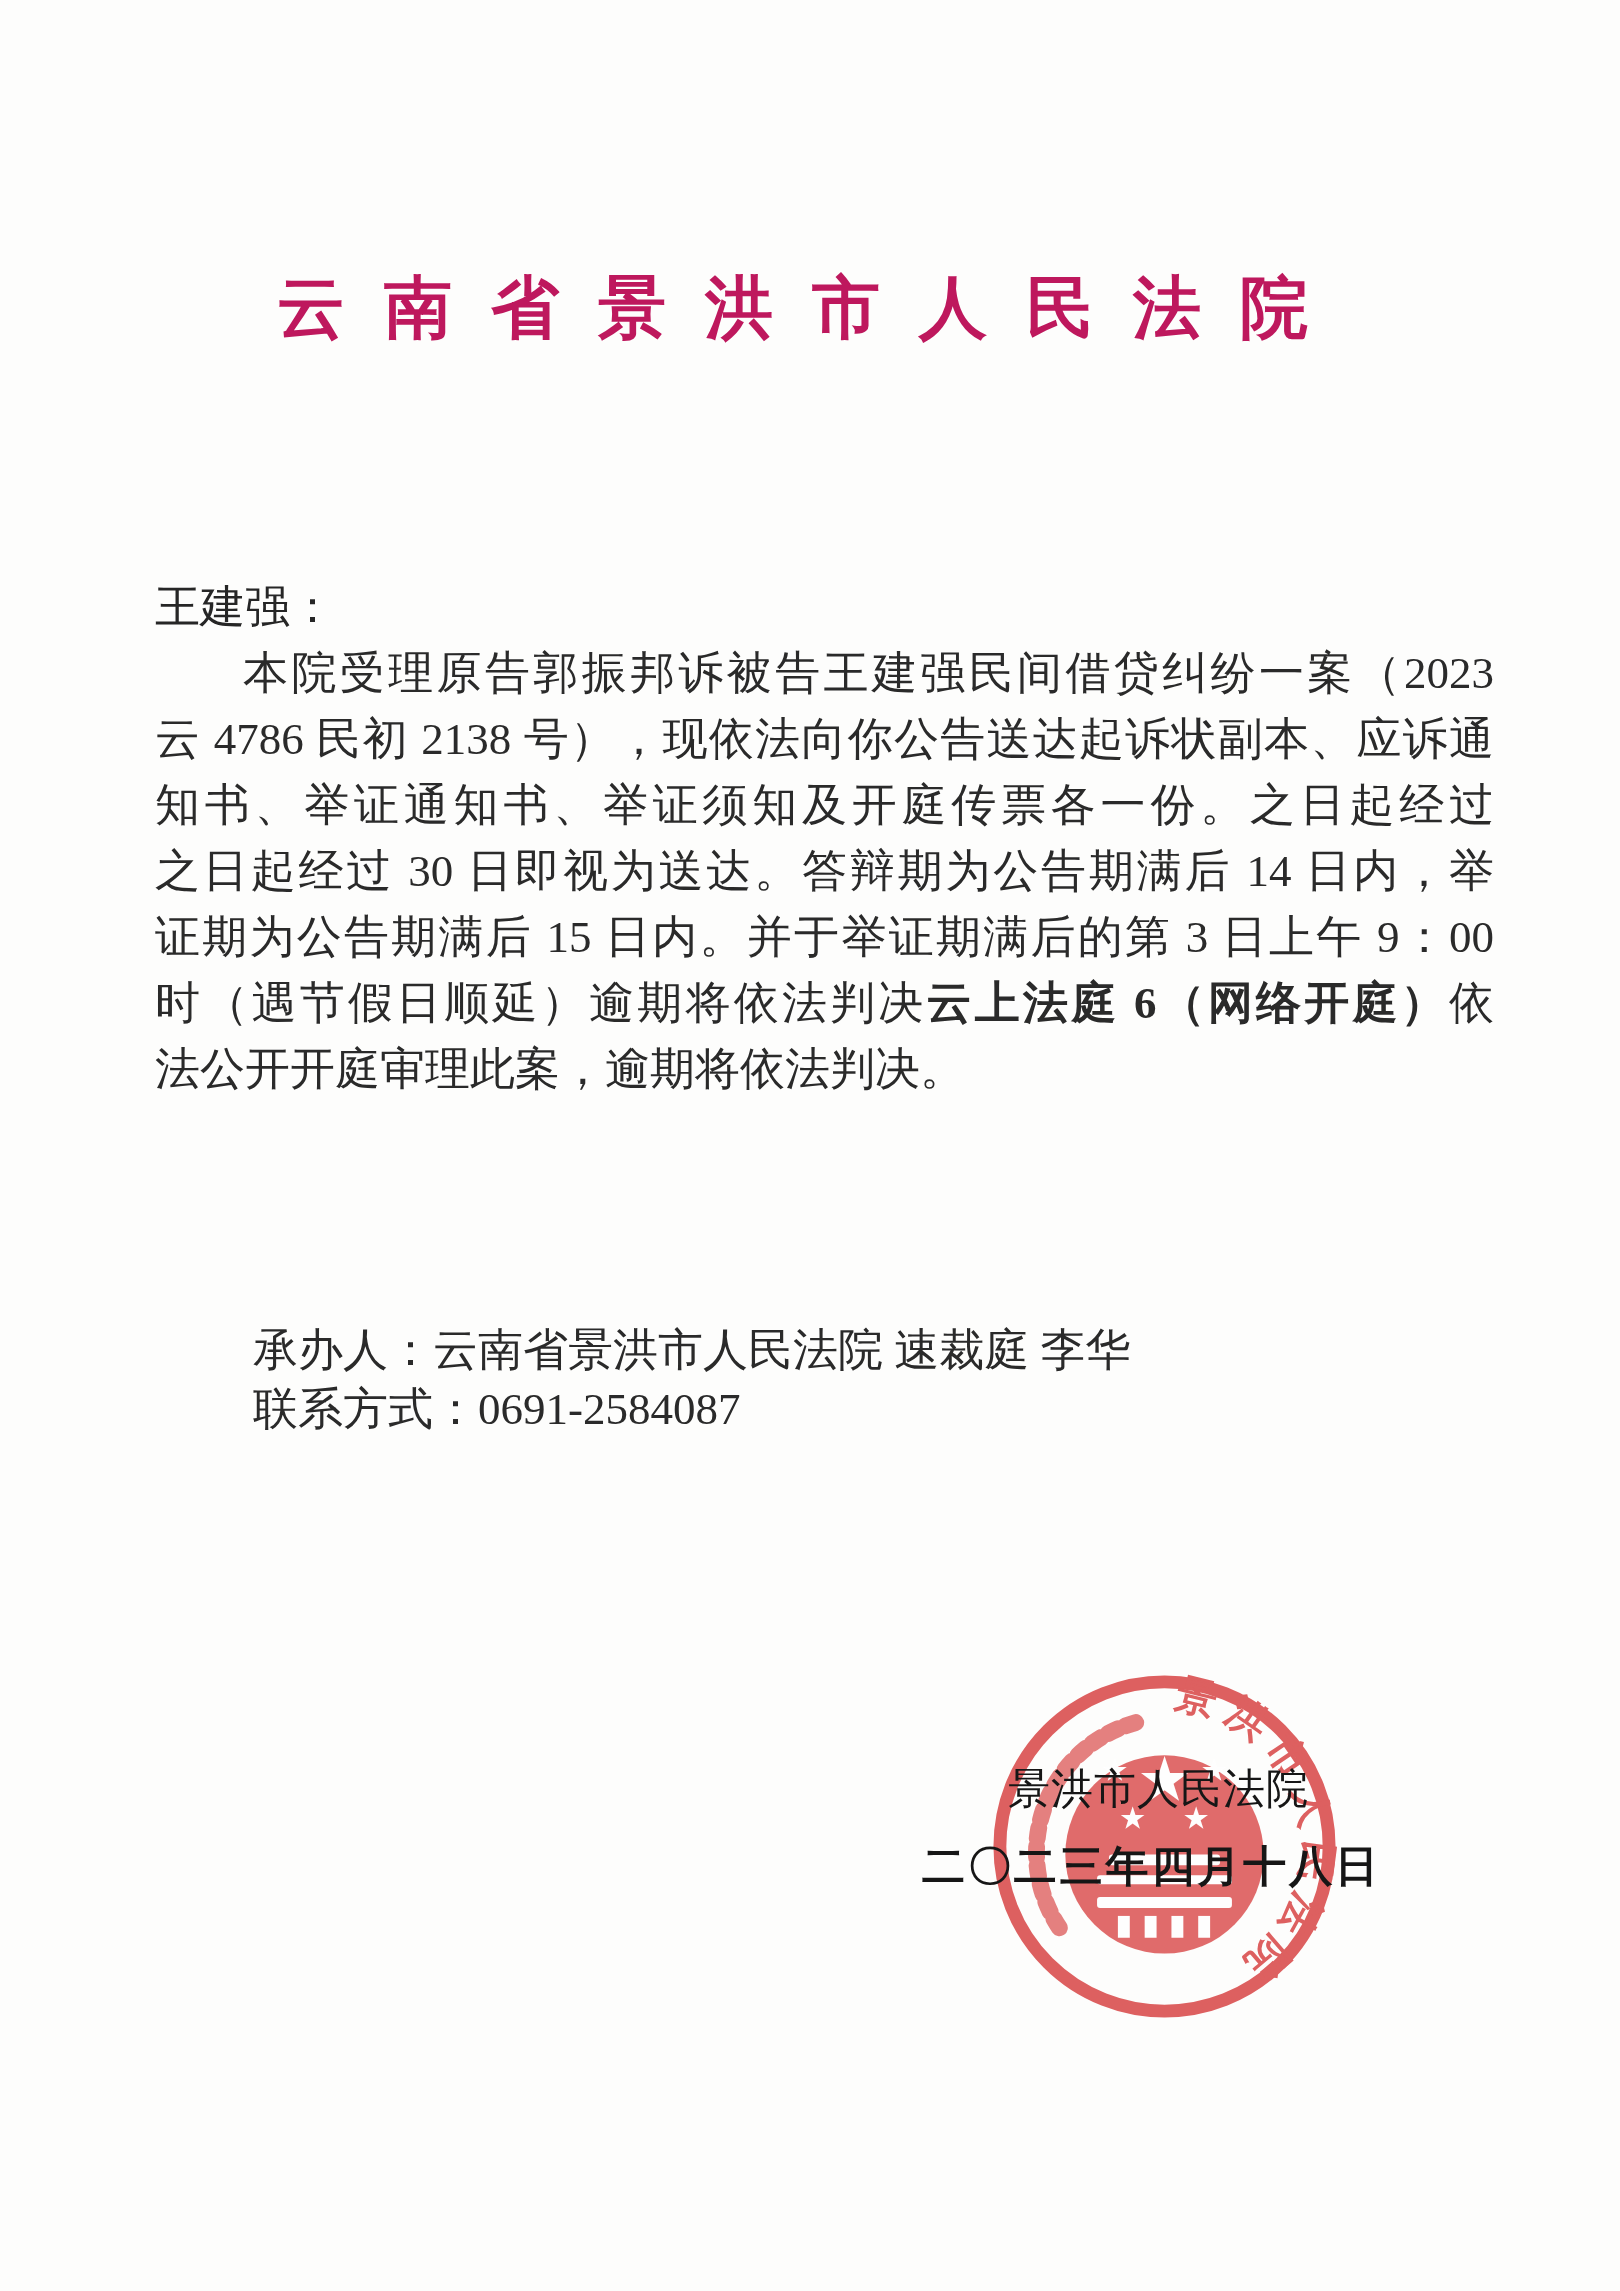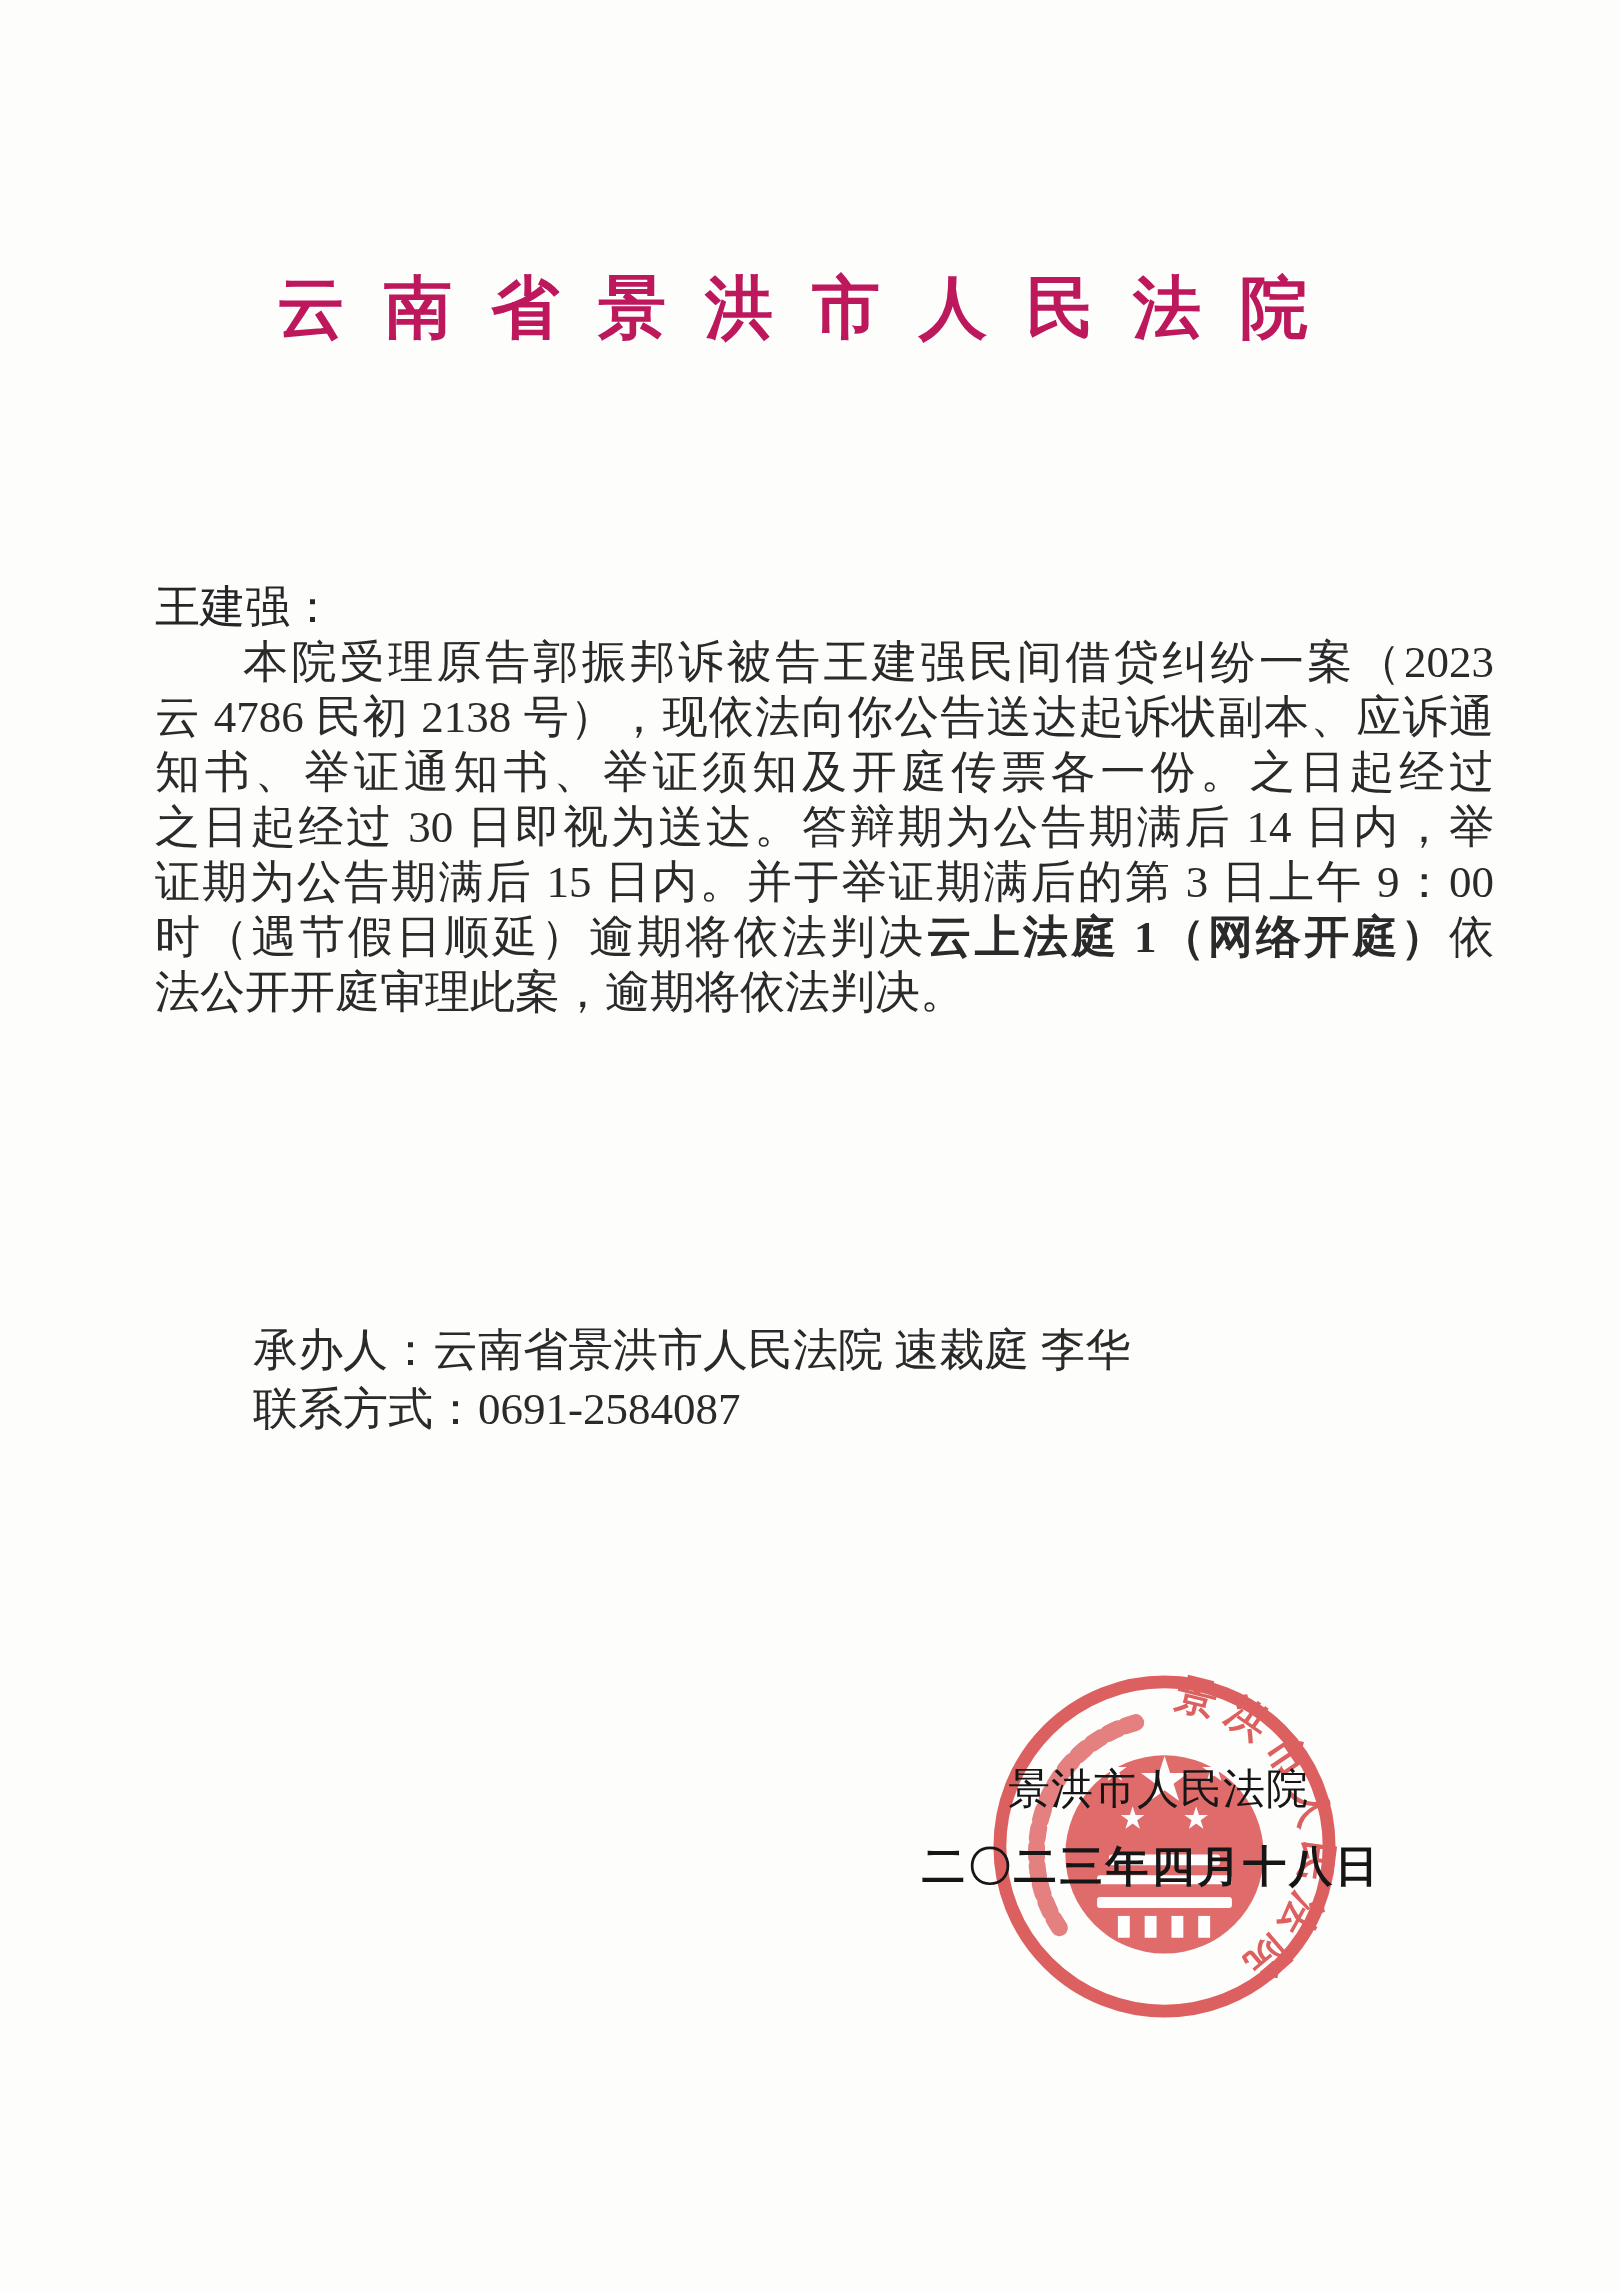"本院受理原告郭振邦诉被告王建强民间借贷纠纷一案（2023" .body-line { margin-top: none -> 11px }
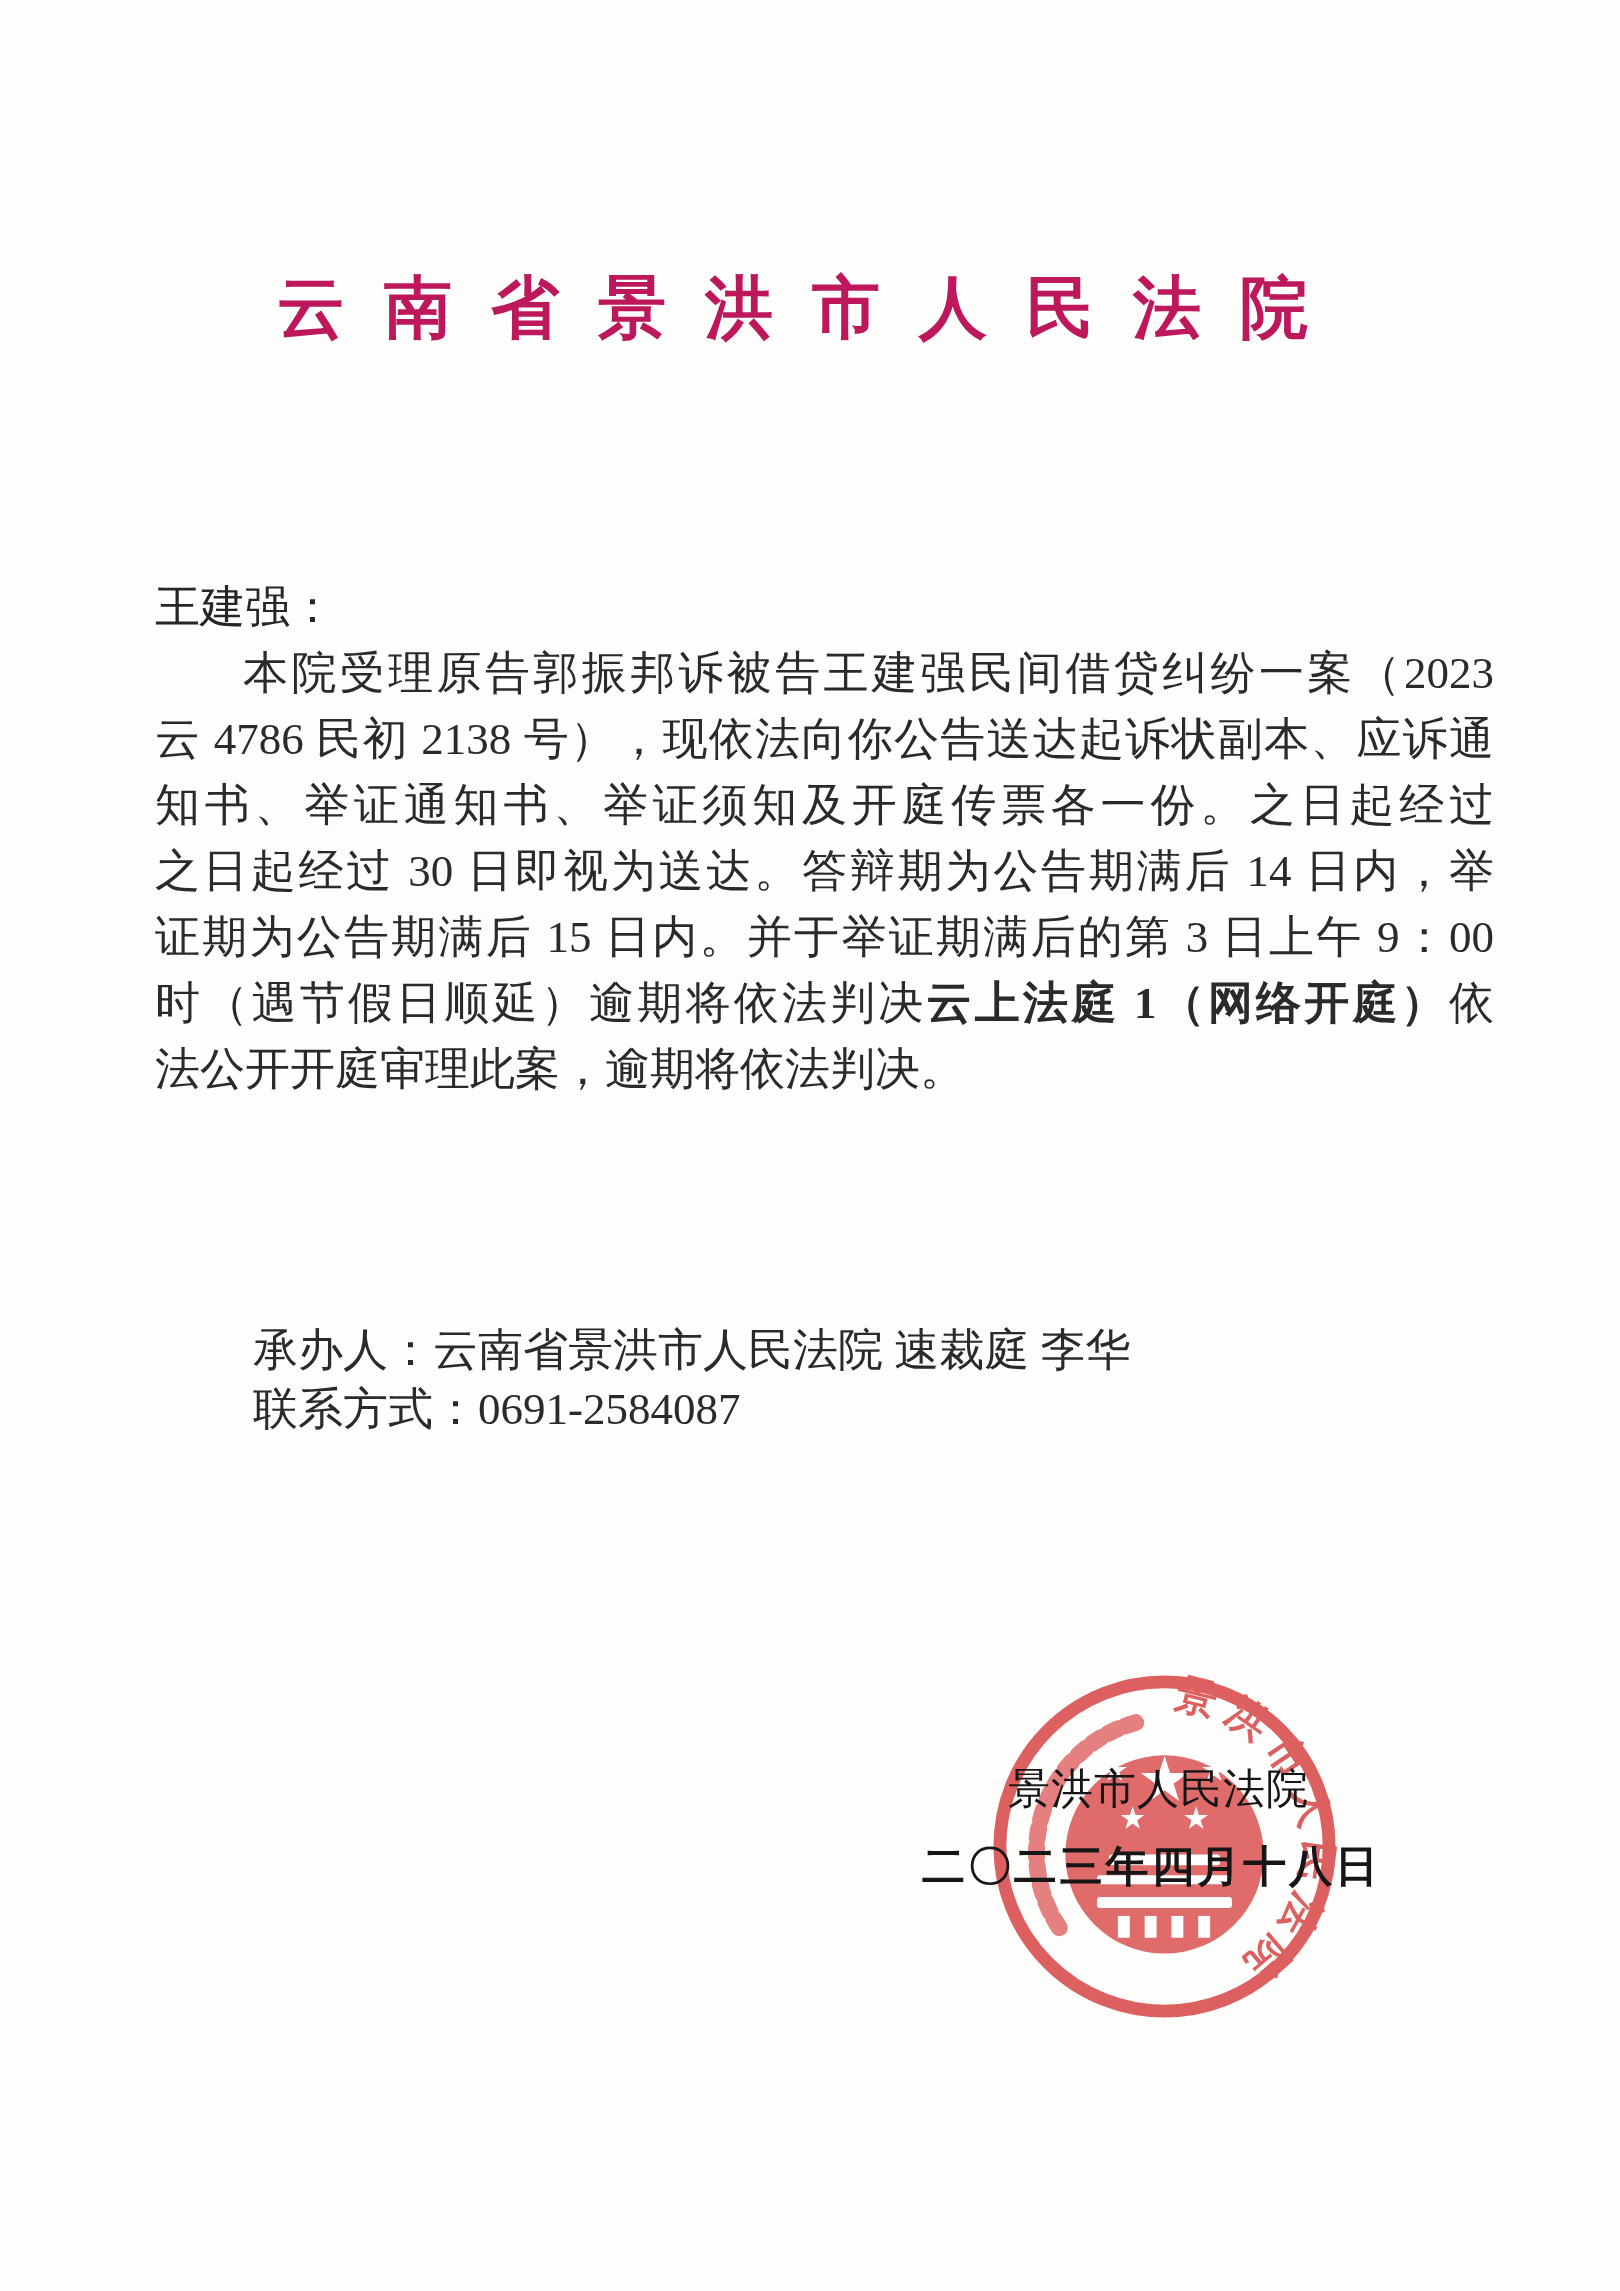"云上法庭 1（网络开庭）" span.bold-seg { text: 1 -> 6 }
